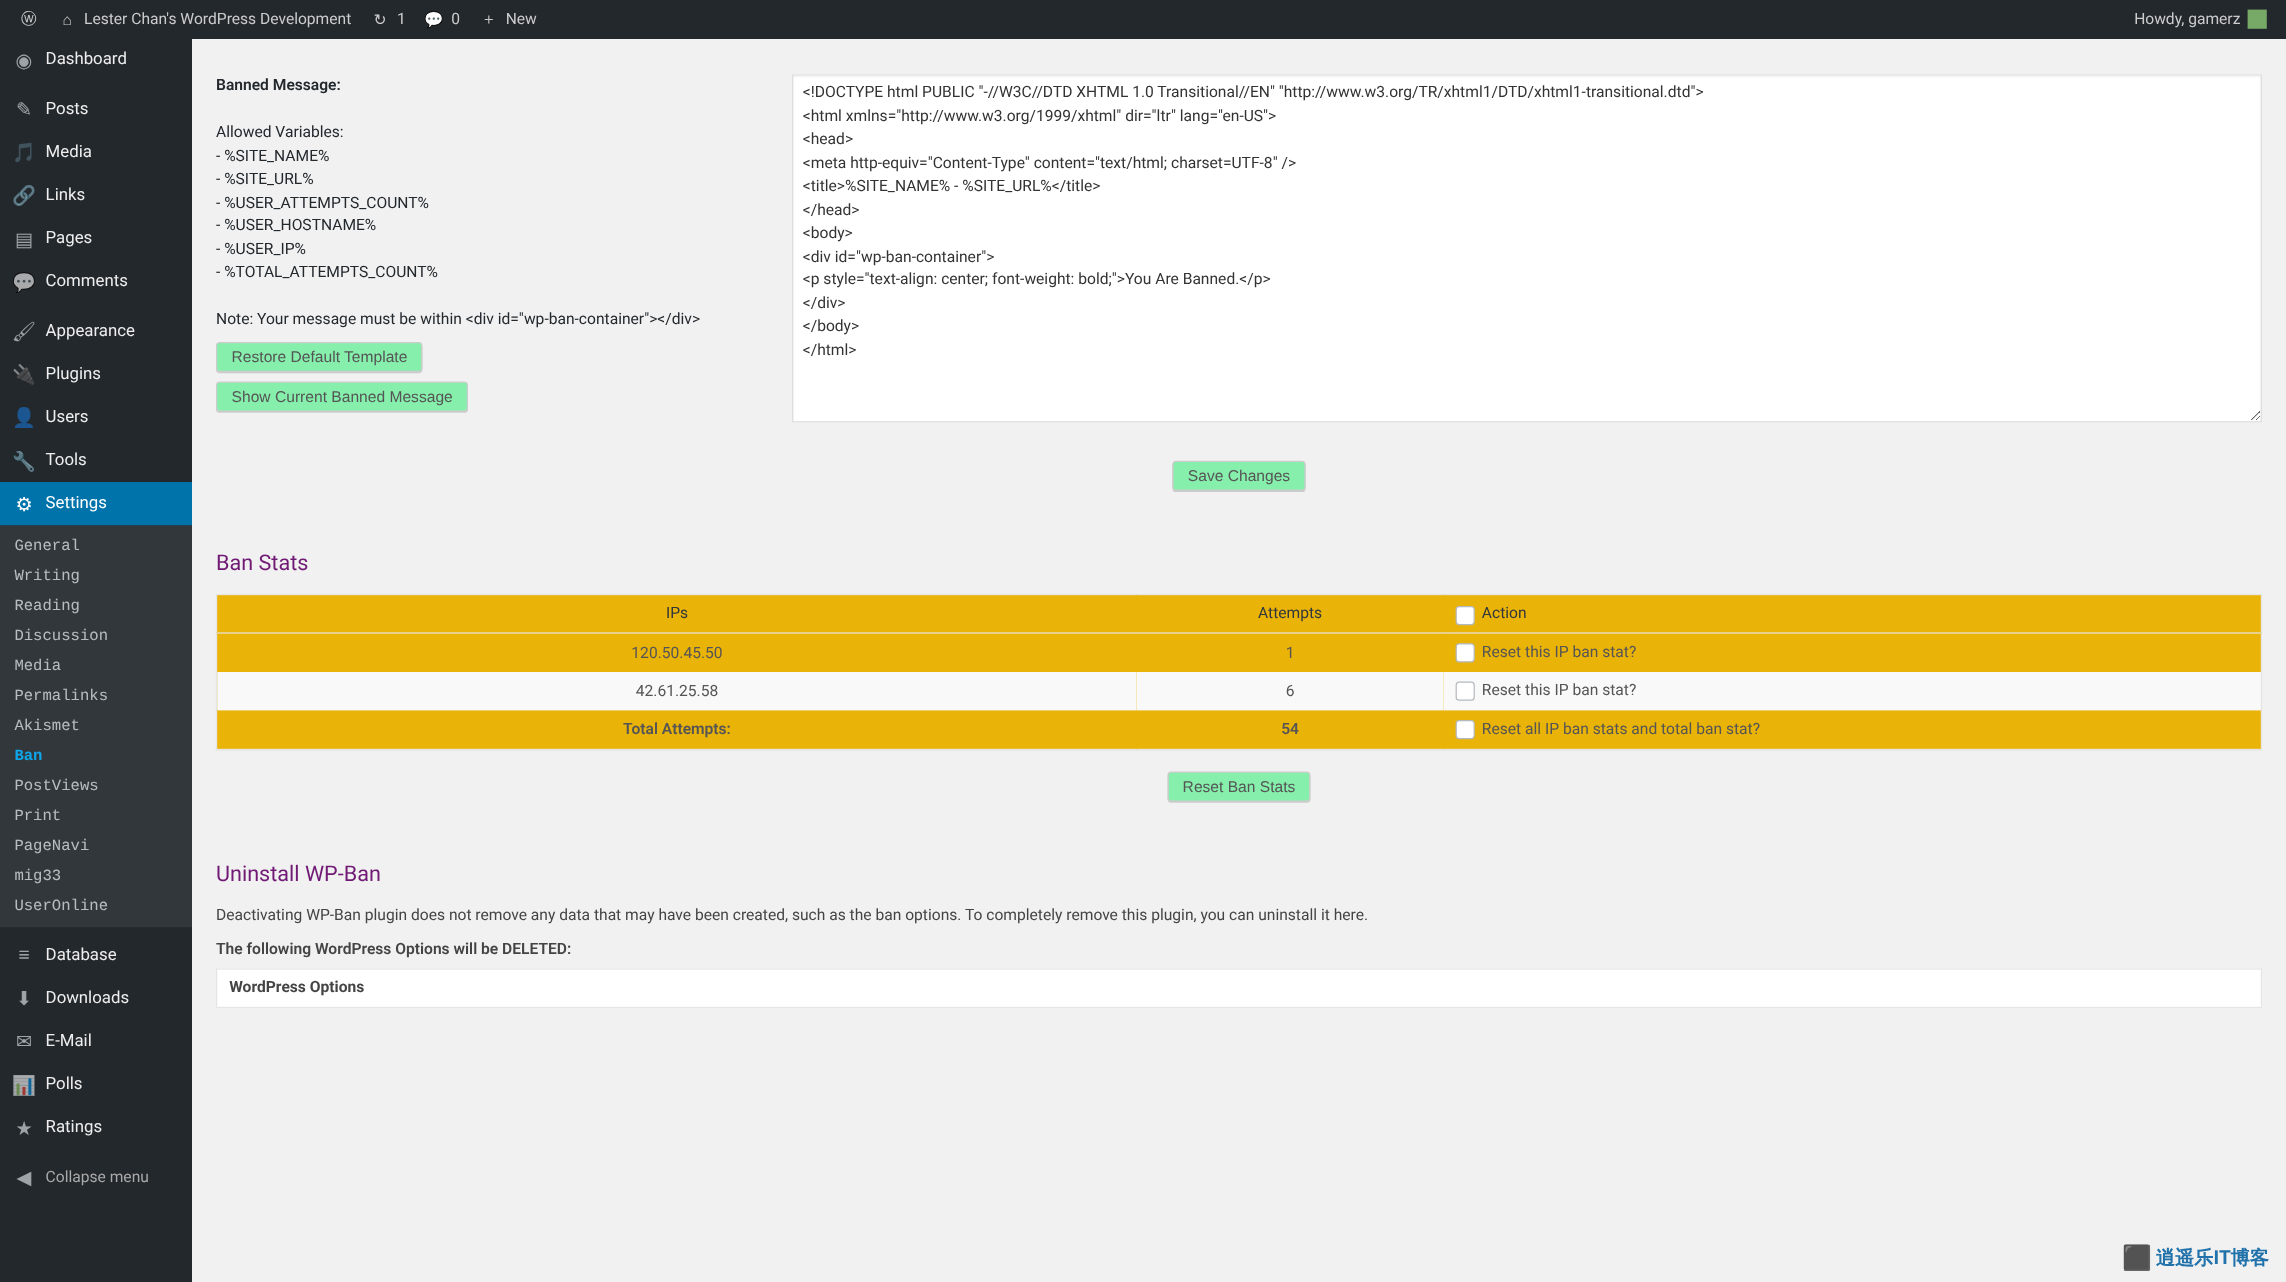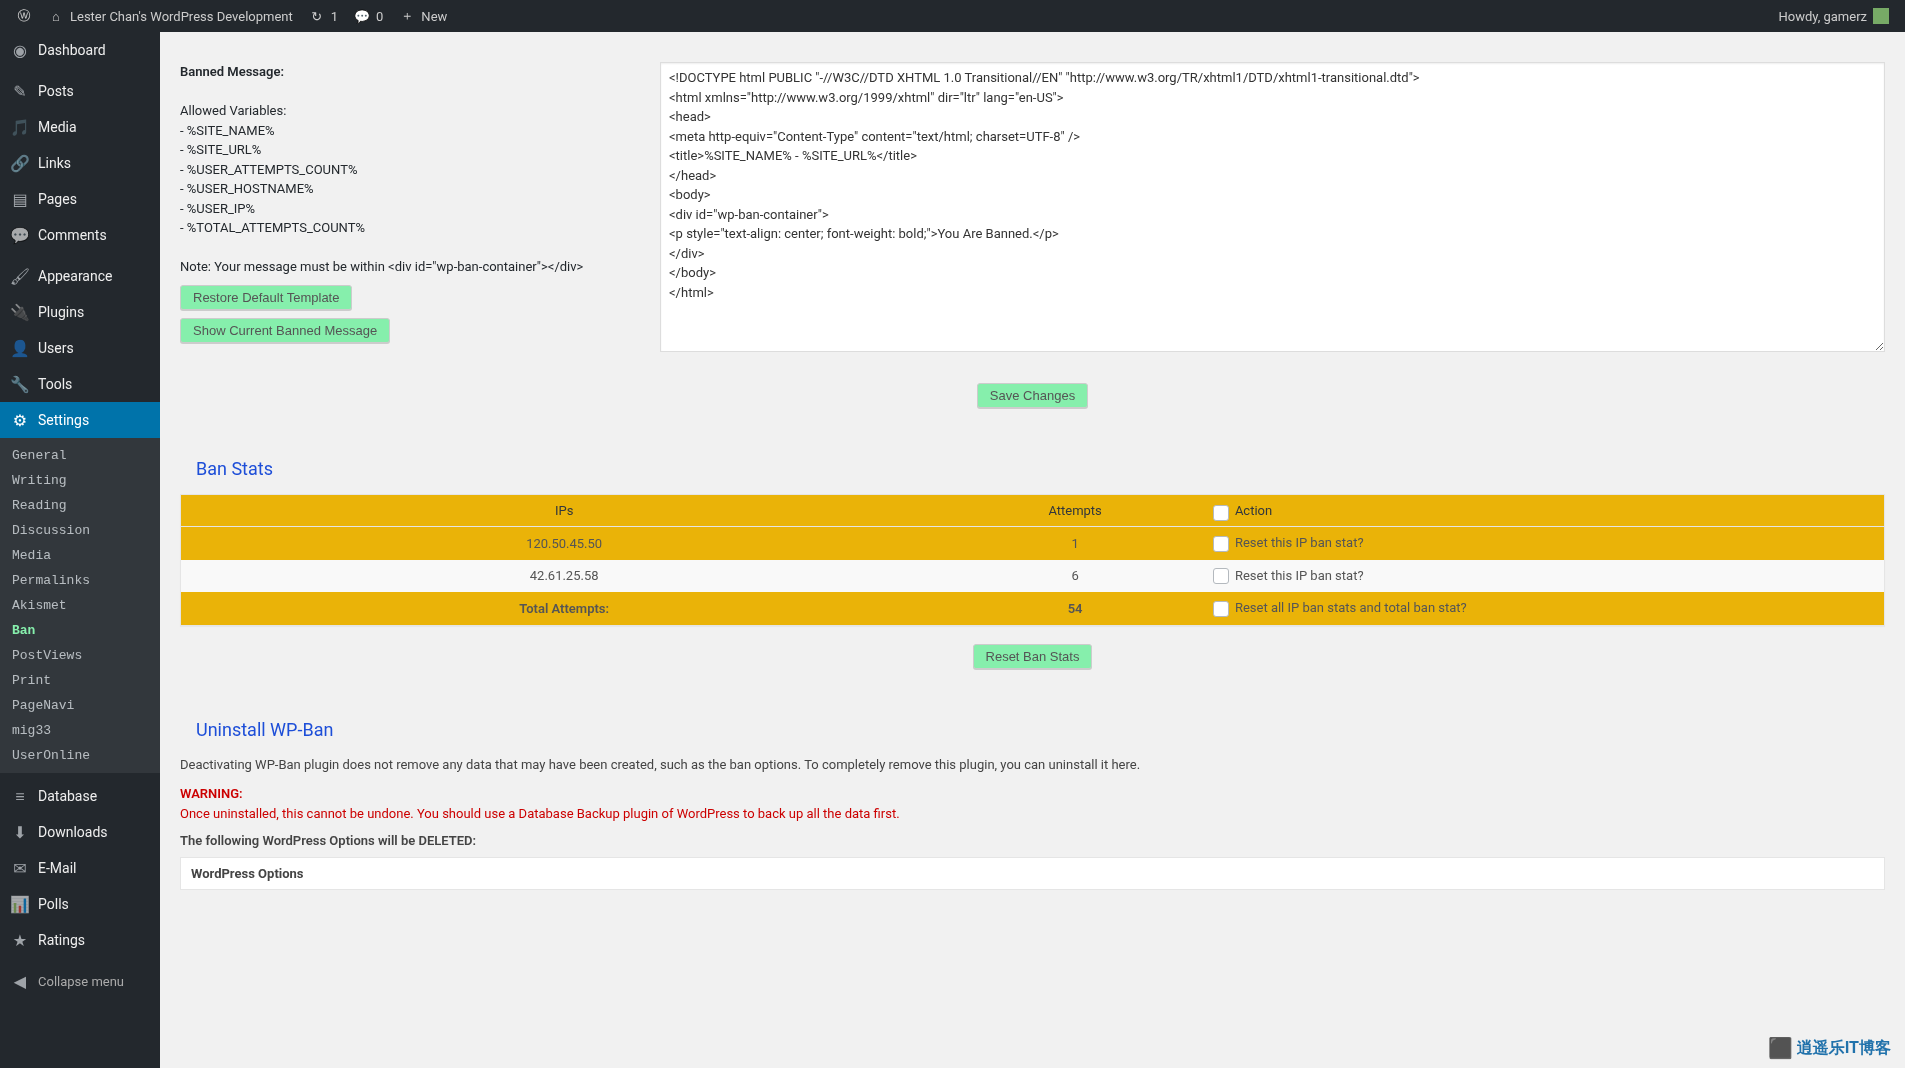"Ban Stats" h3 { color: #1d4ed8 -> #701a75; margin: 30px 16px 15px -> 30px 0 15px }
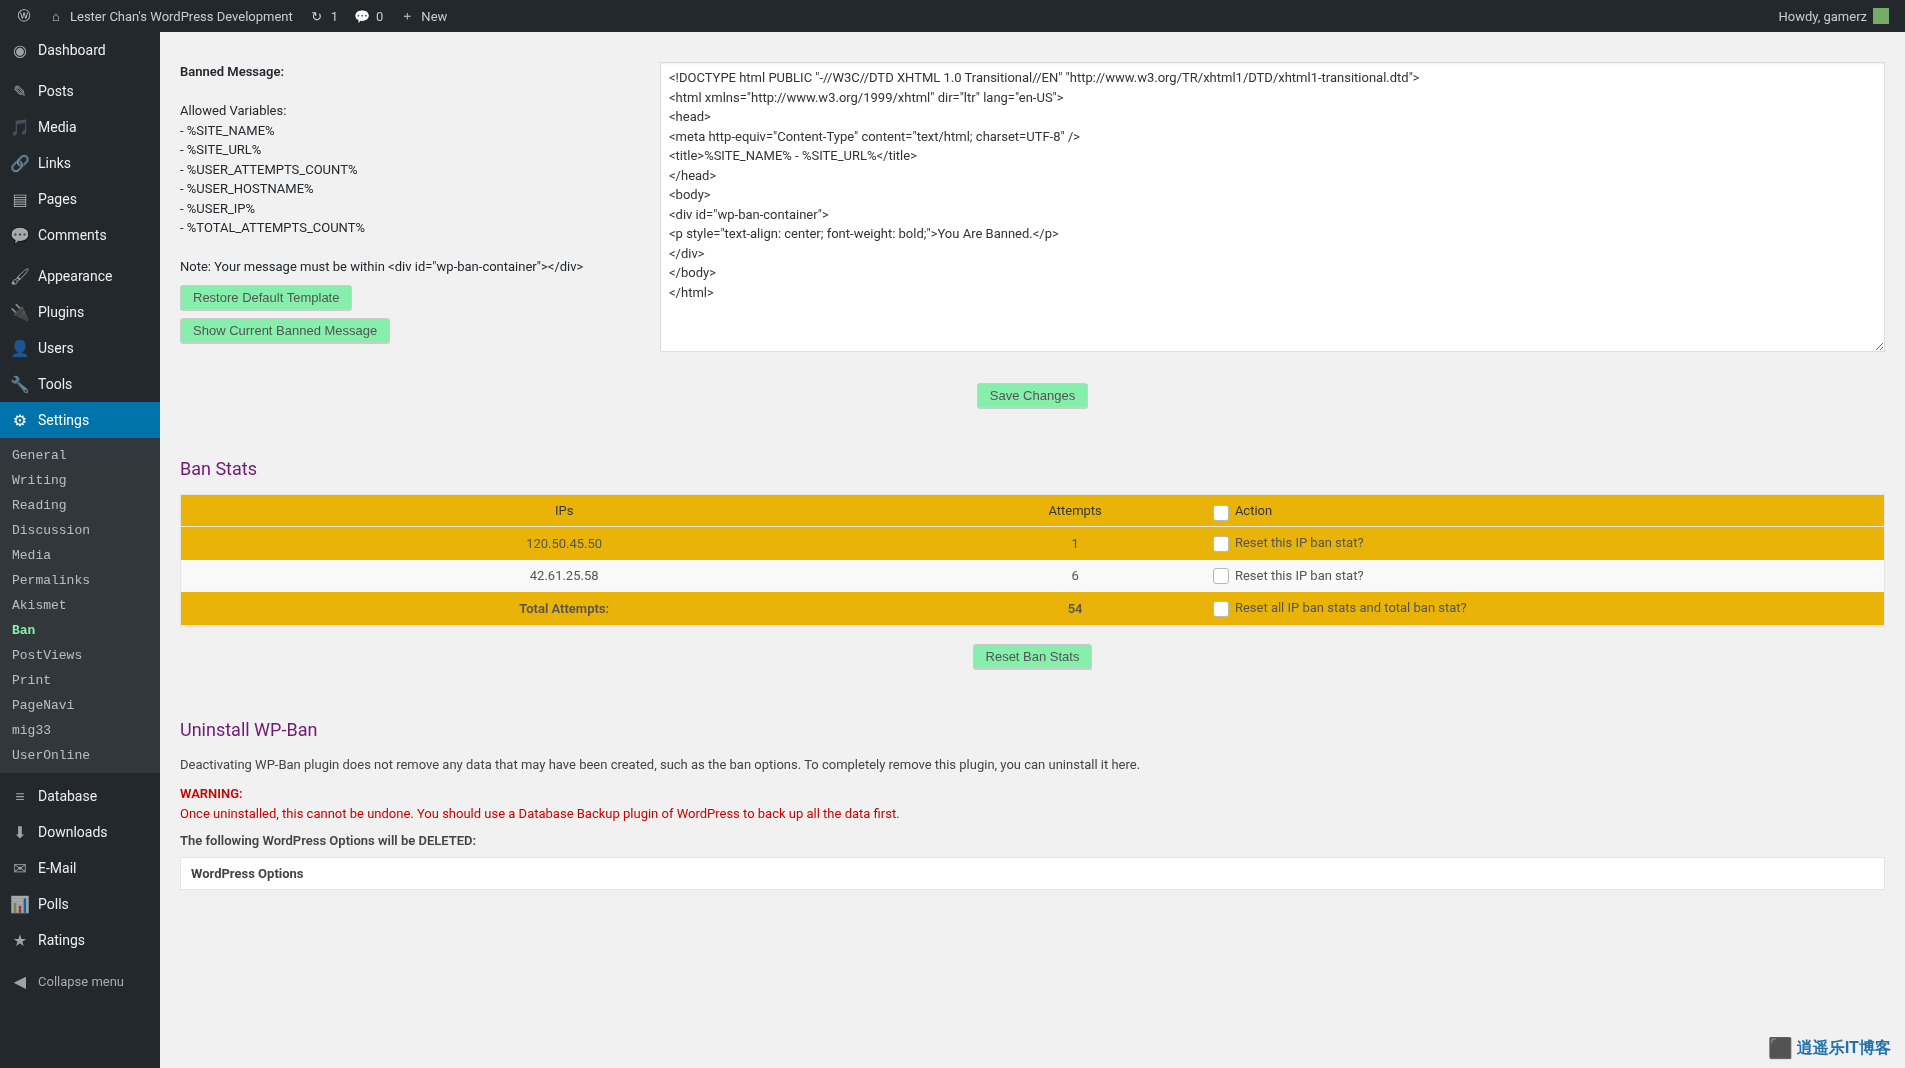"Ban" #adminmenu .submenu .sub-item.current { color: #86efac -> #0ea5e9 }
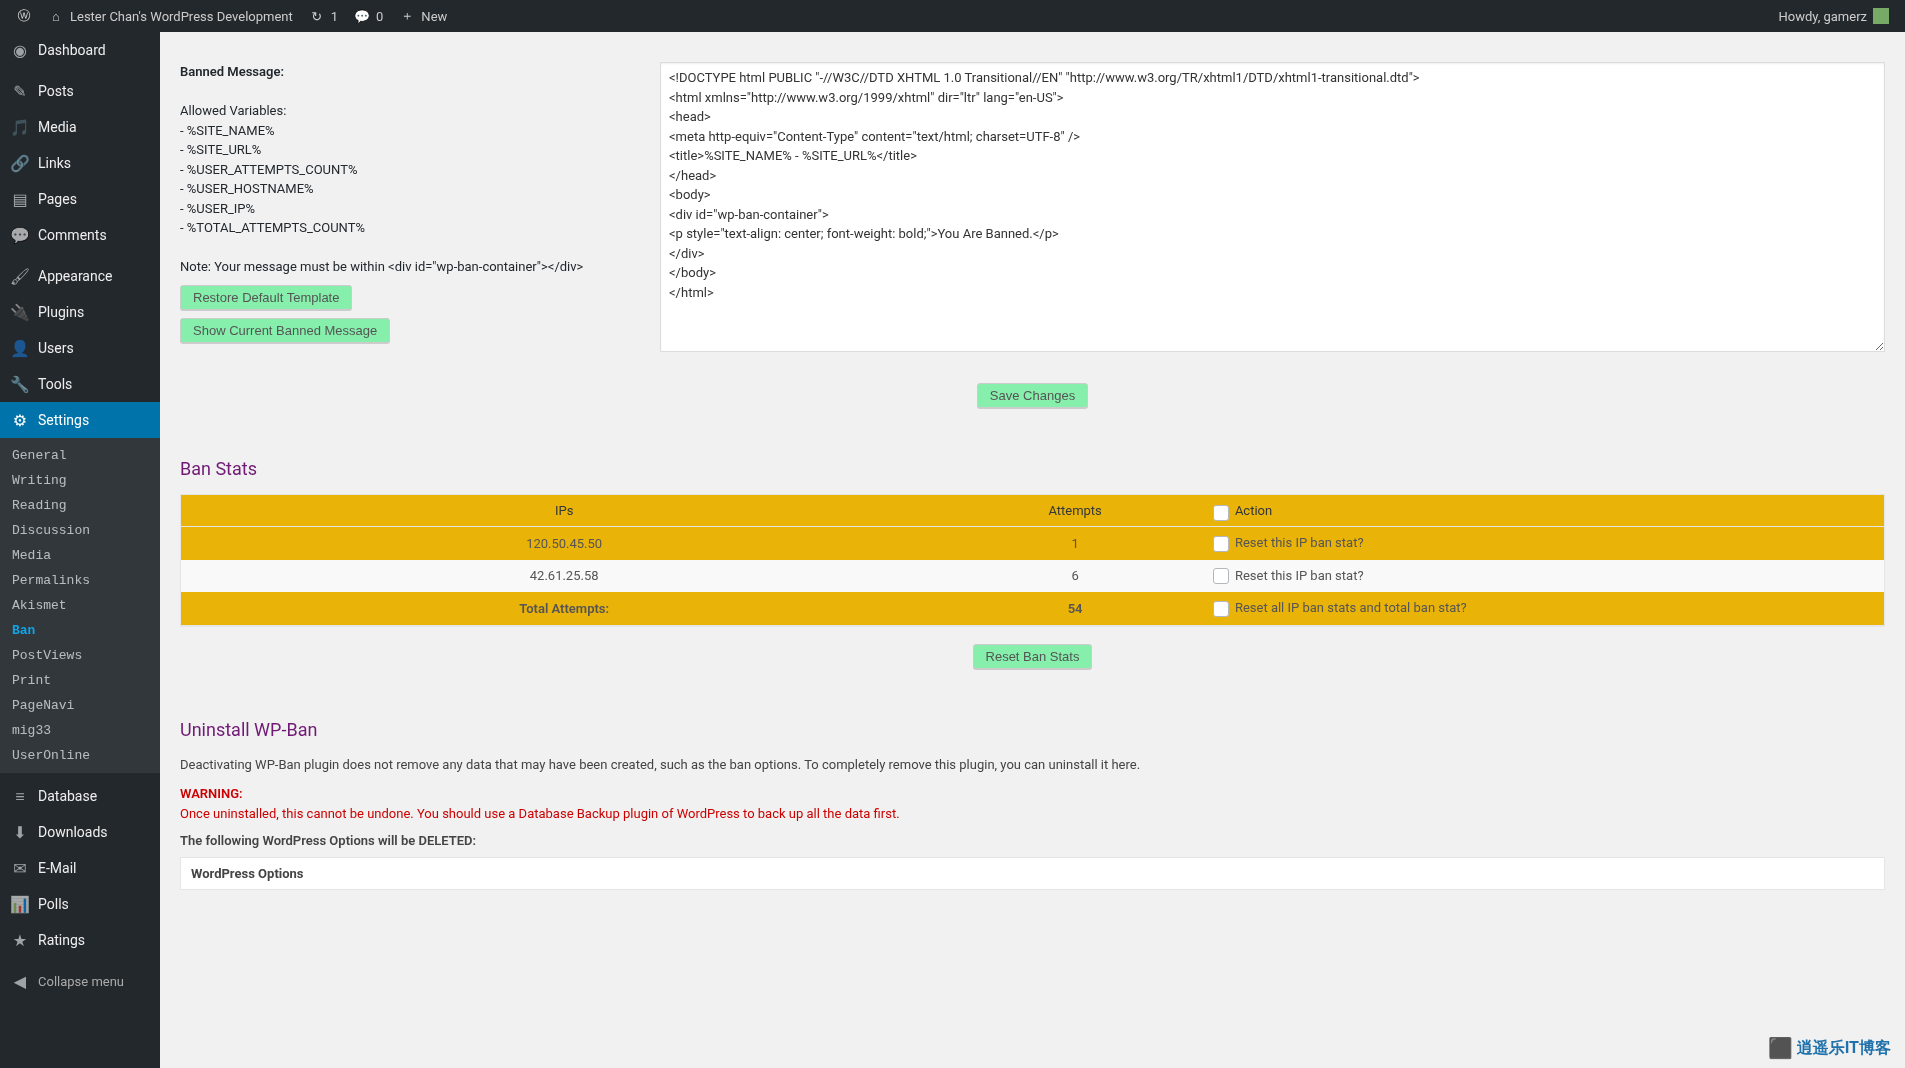"WARNING:" p { html: <p><span>WARNING:</span><br><span>Once uninstalled, this cannot be undone. You should use a Database Backup plugin of WordPress to back up all the data first.</span></p> -> none }
